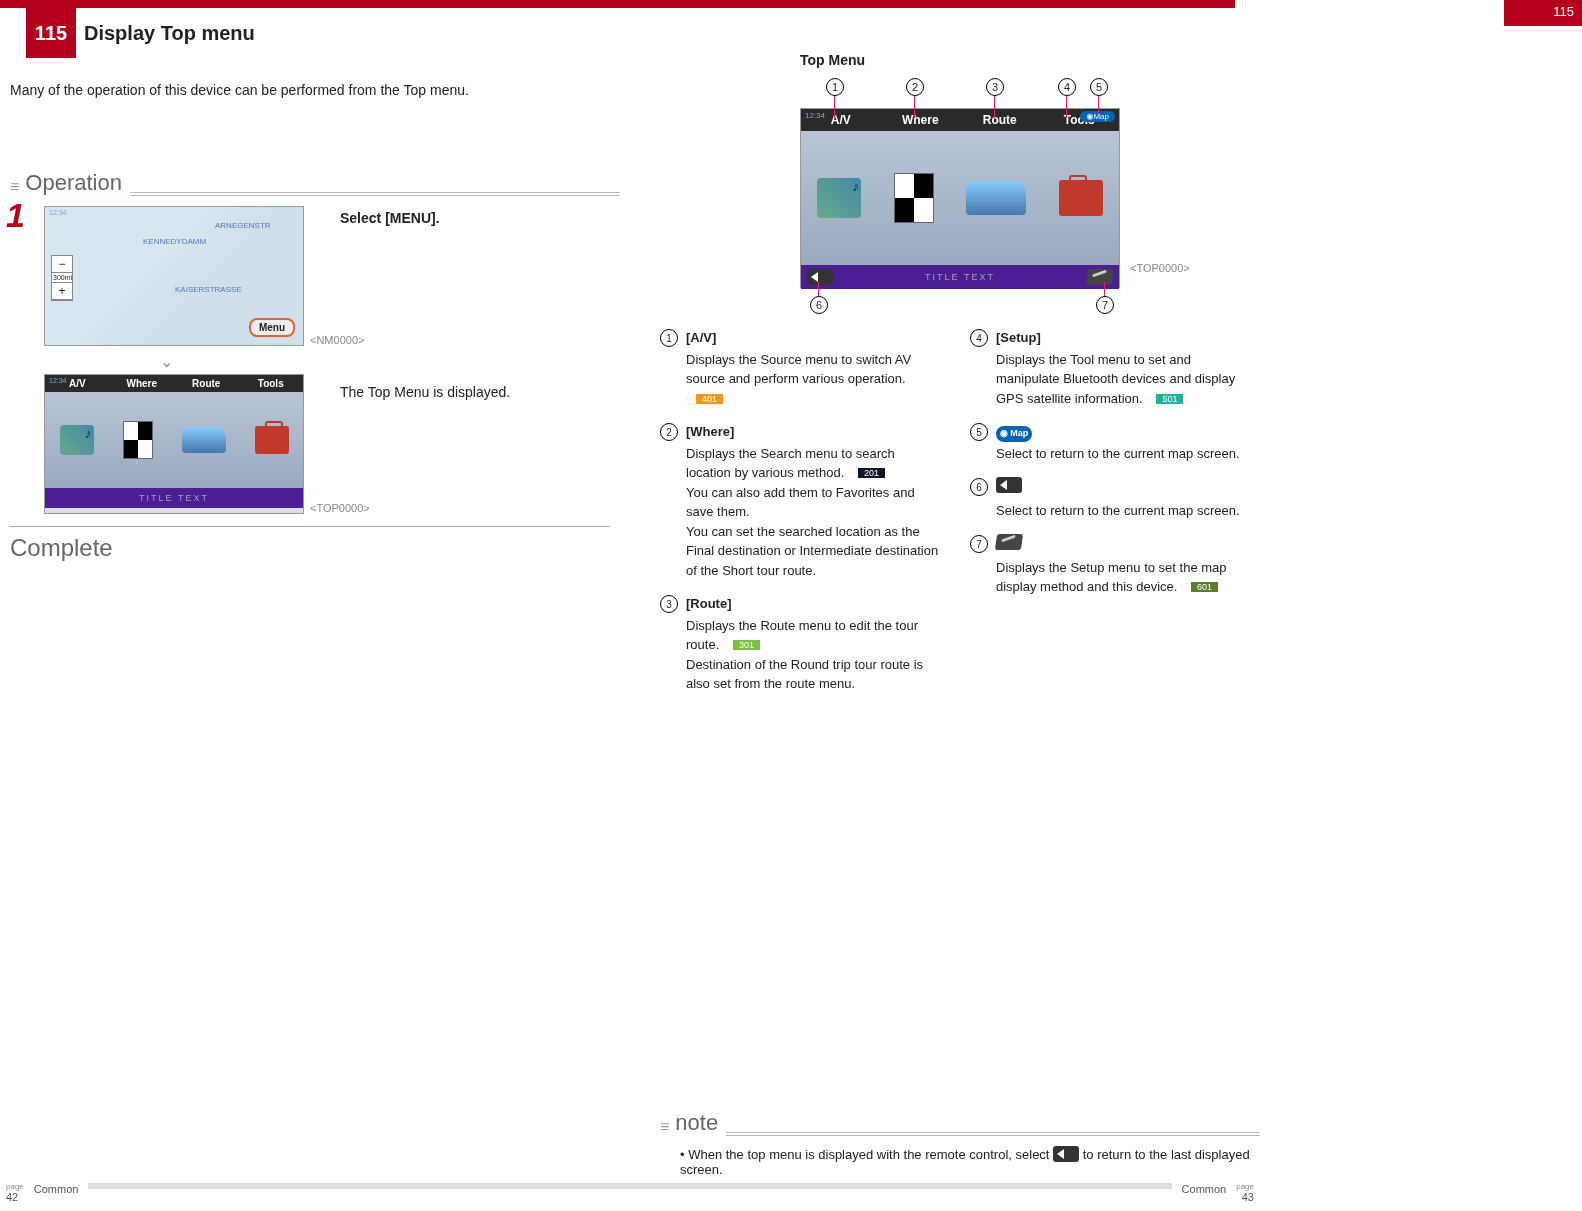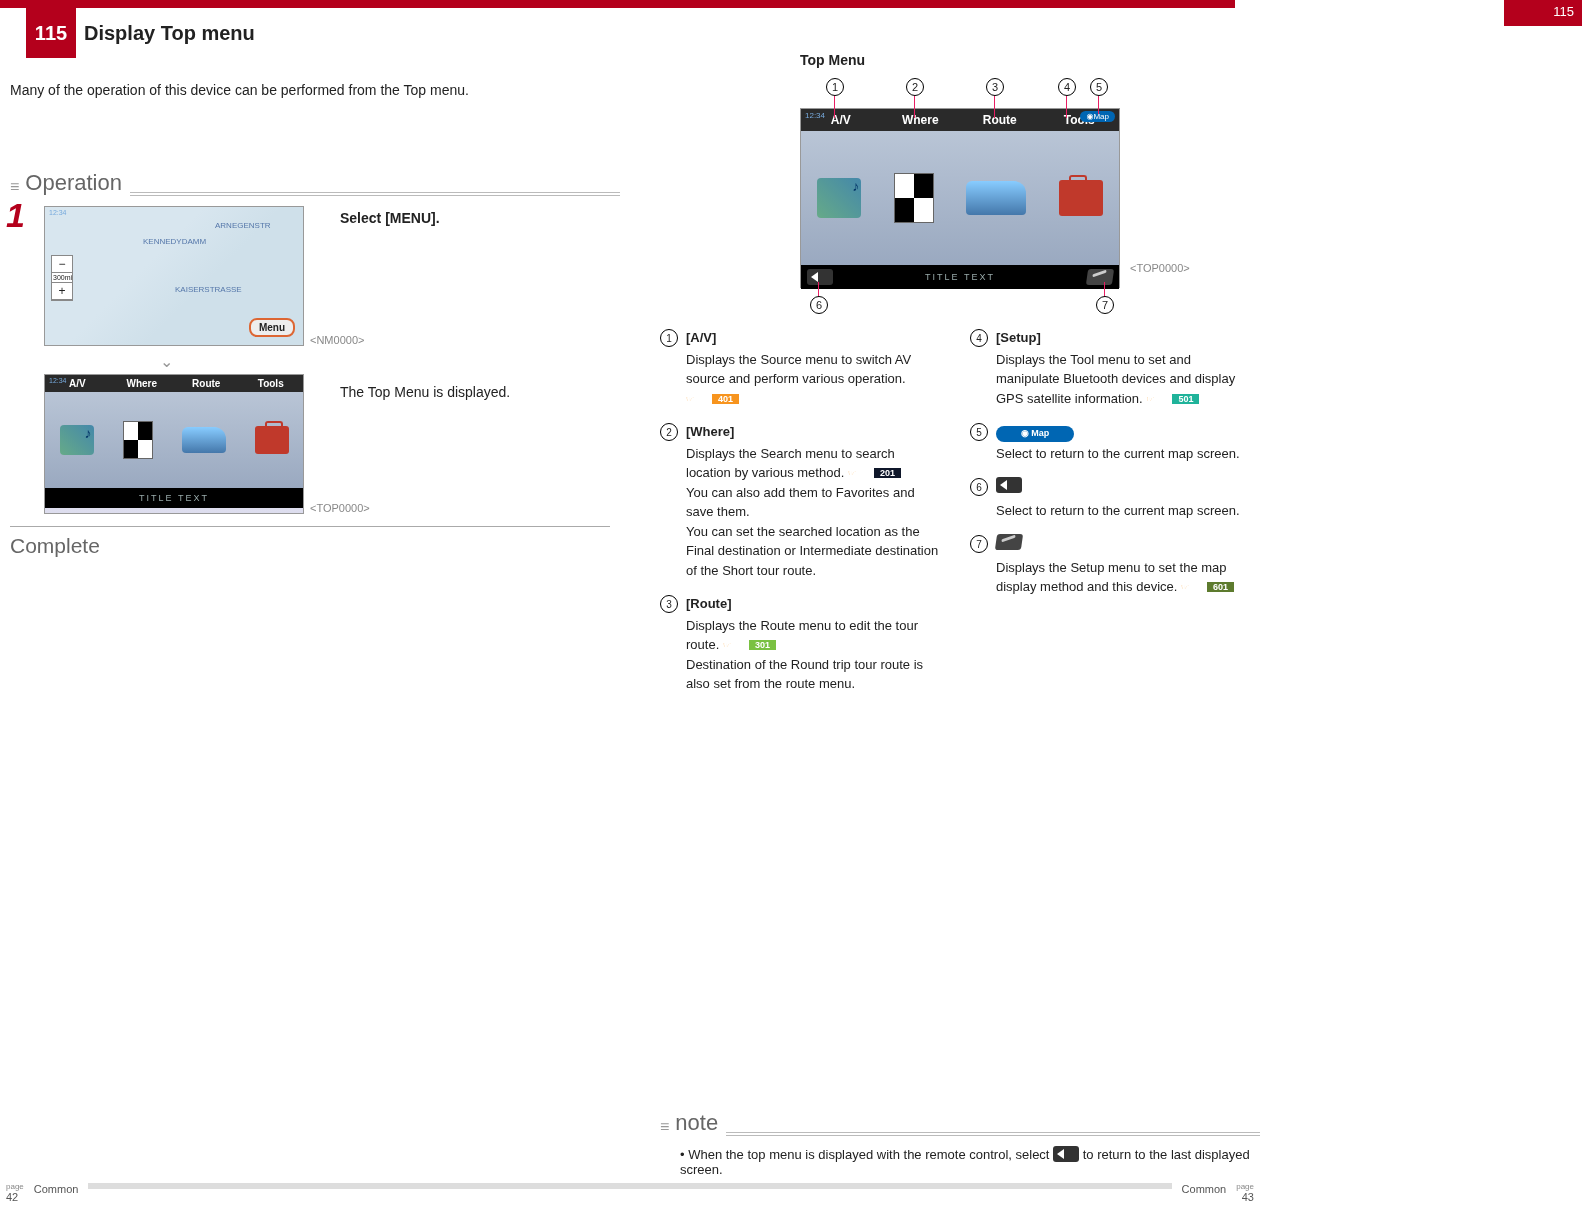"TITLE TEXT" .titlebar { background: #000000 -> #4c1d95 }
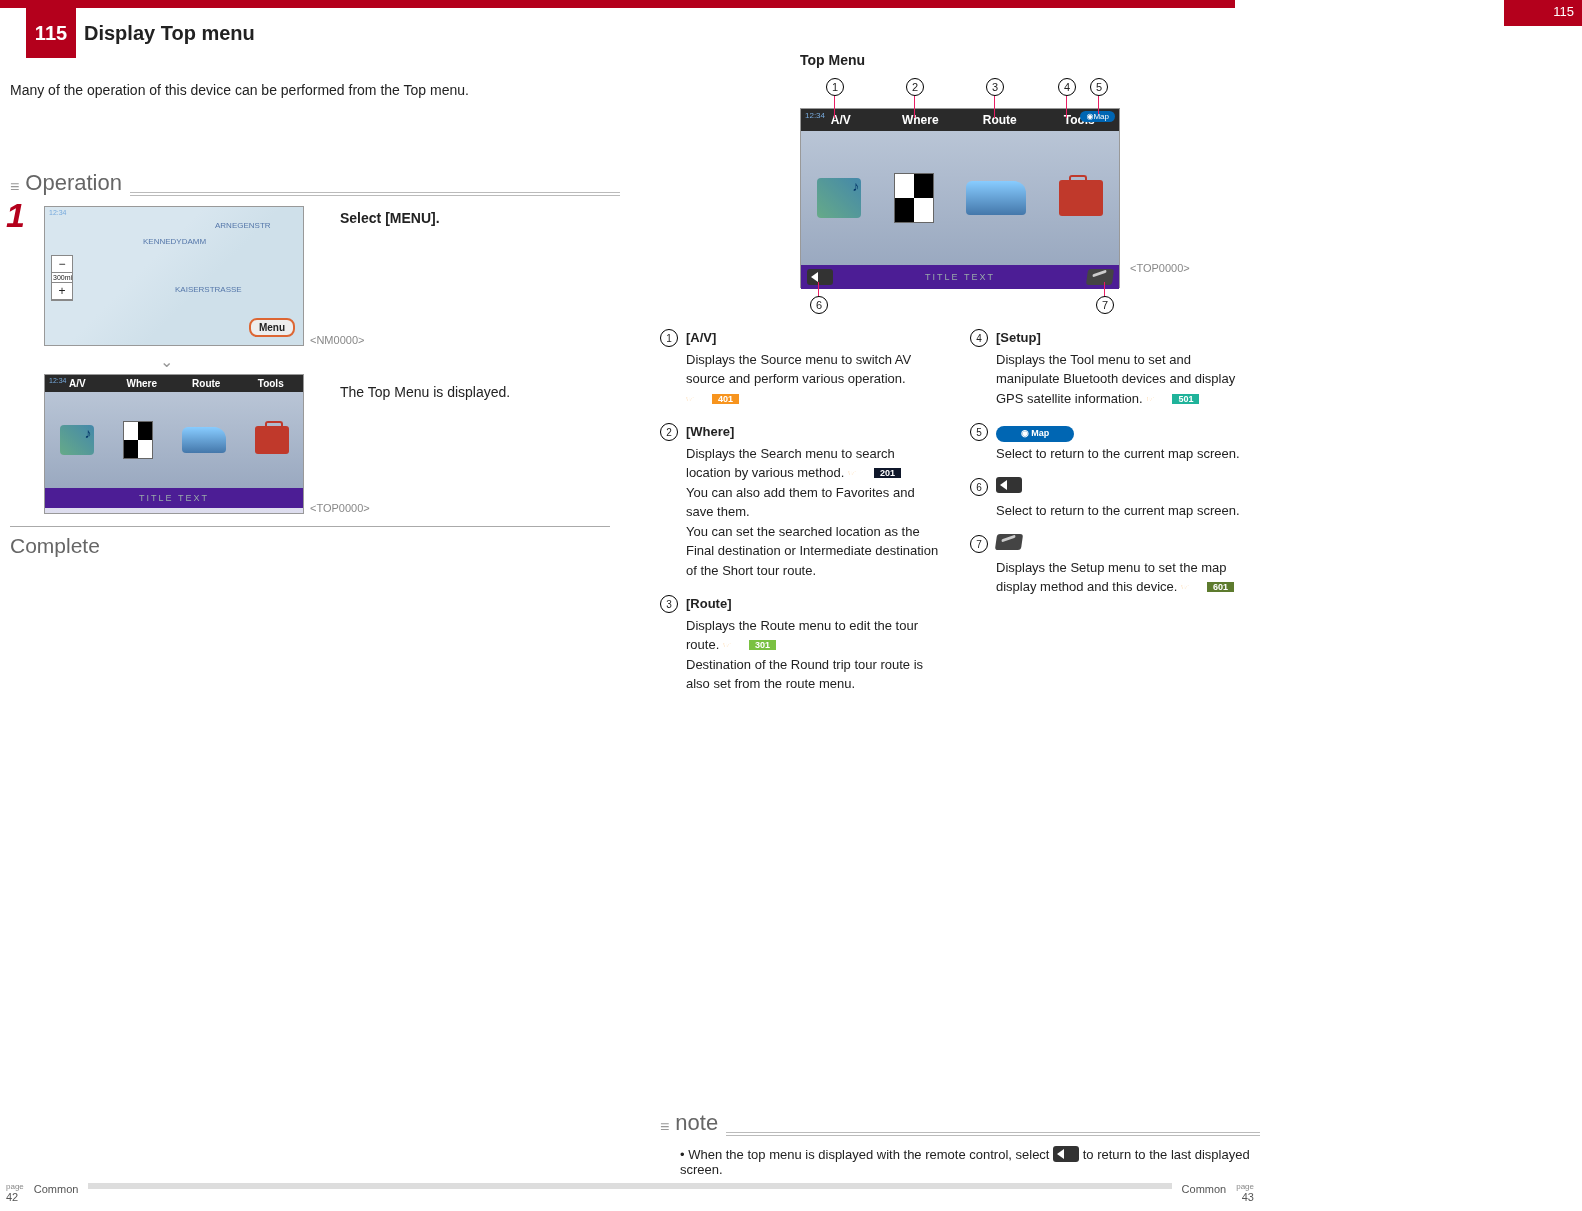"401" .ref .box { font-weight: bold -> normal; margin-left: 18px -> 2px }
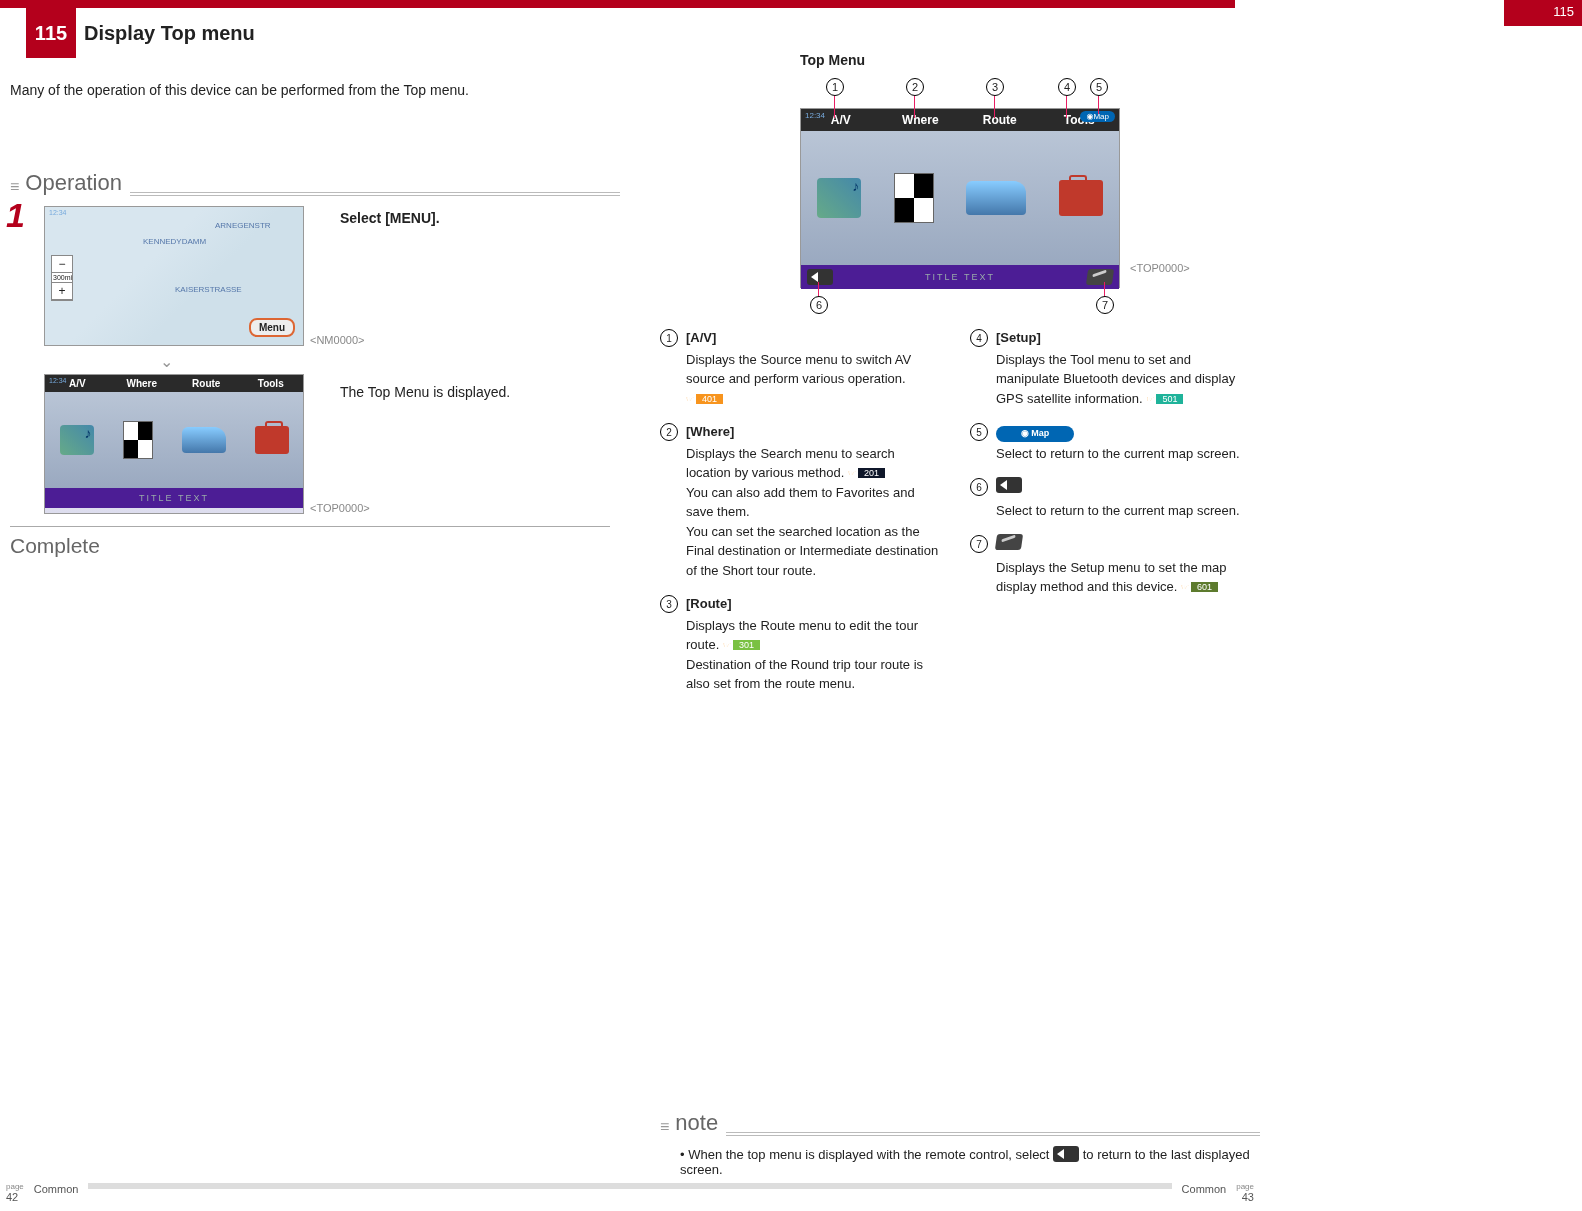"◉ Map" .mapicon { padding: 1px 25px -> 1px 4px }
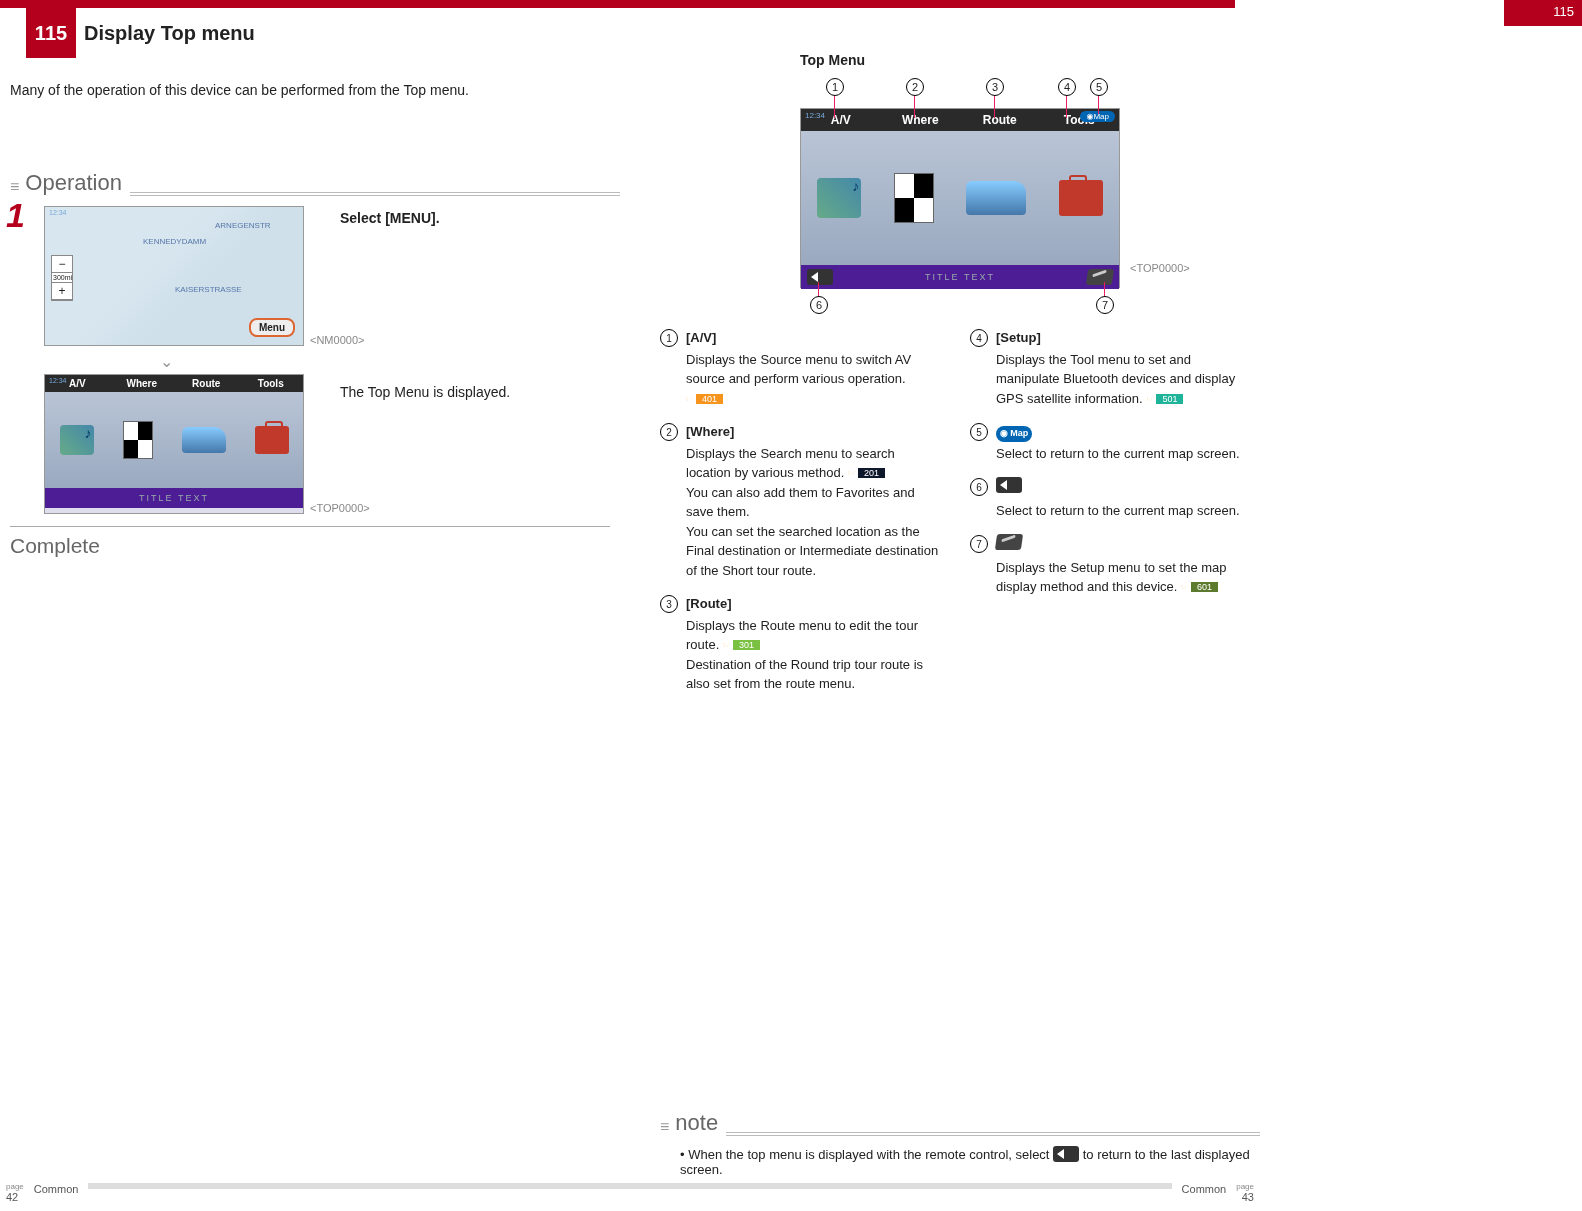"Complete" .complete { font-size: 21px -> 24px }
